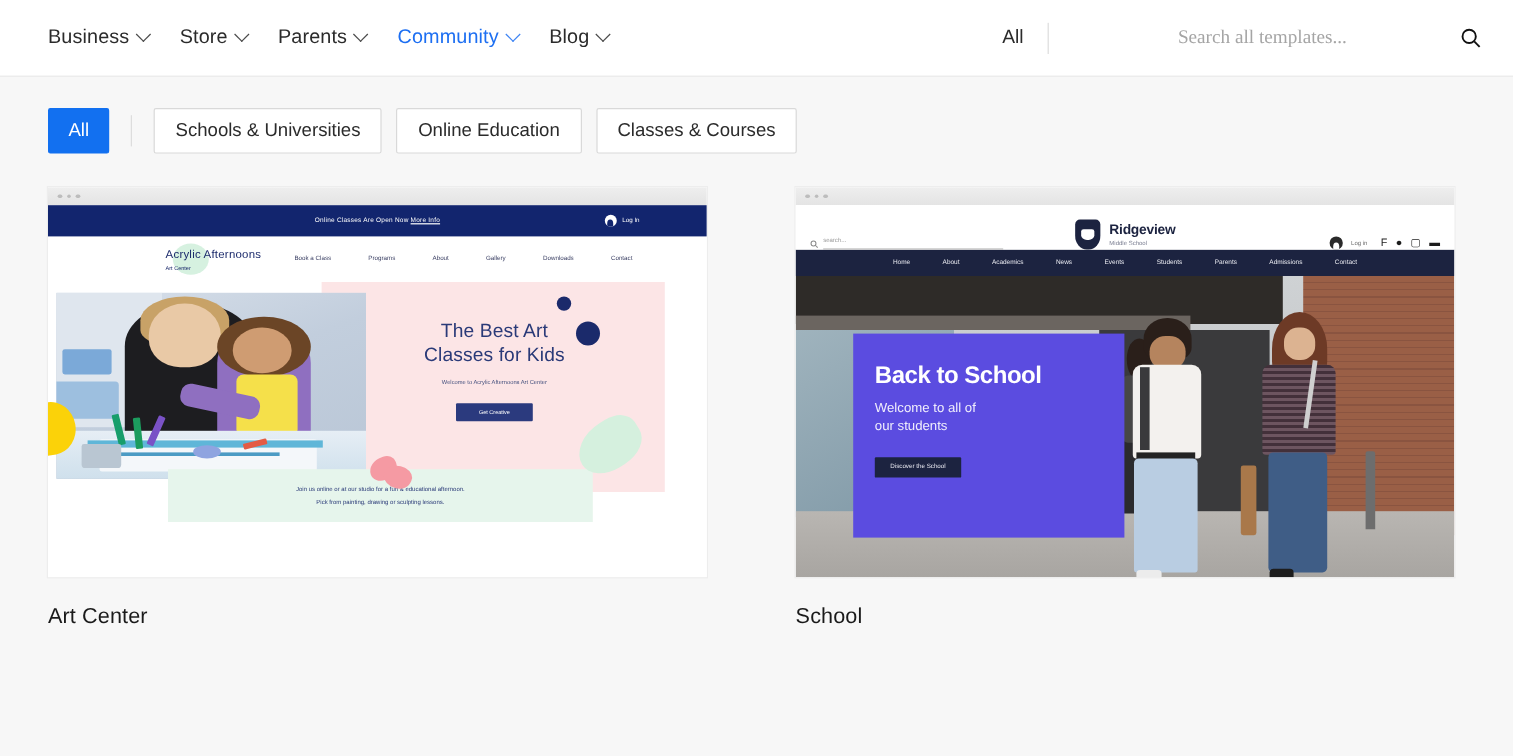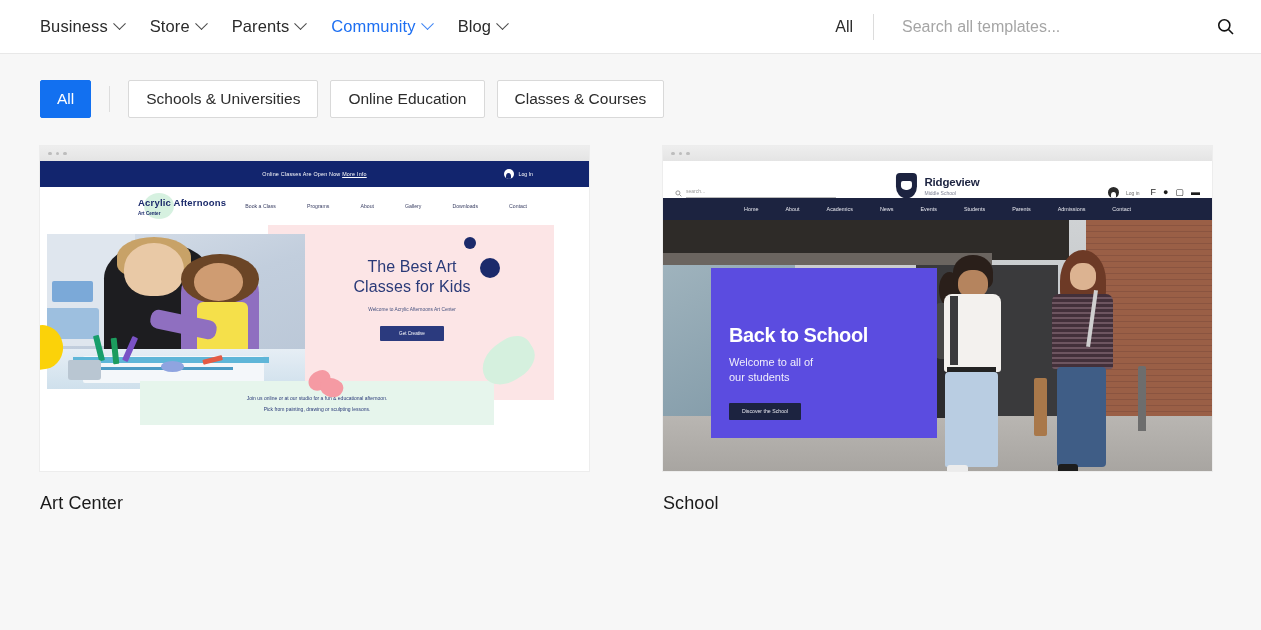"Business" .topnav { height: 54px -> 64px }
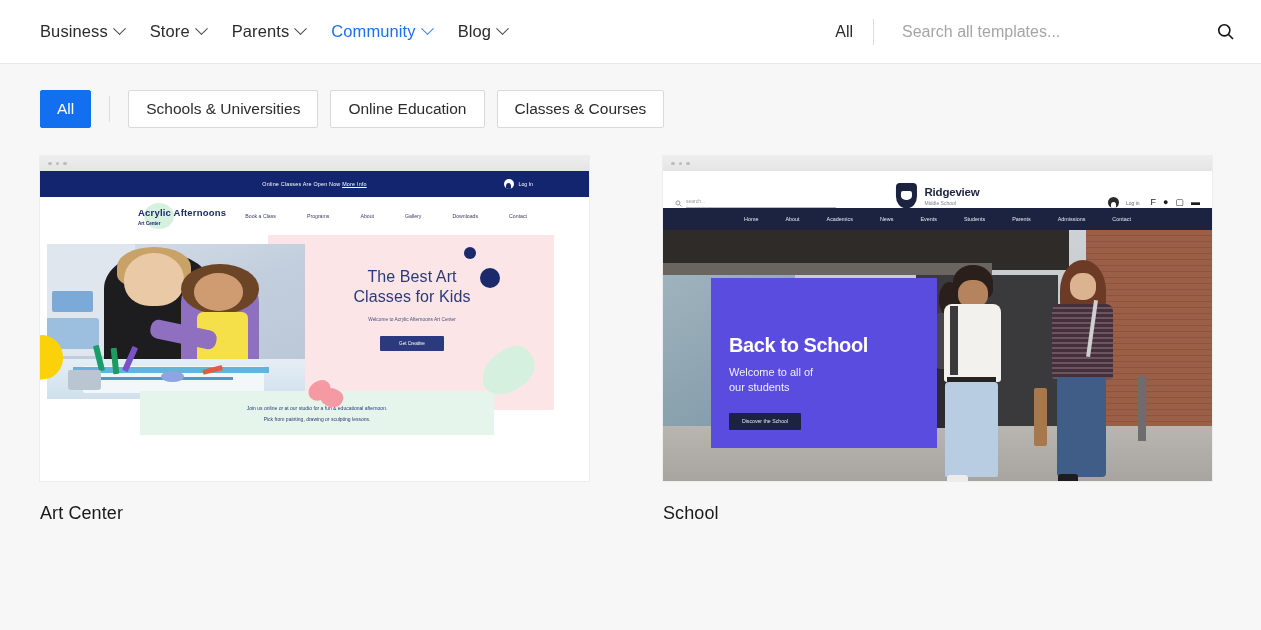"Search all templates..." .search-input { font-family: Liberation Sans, sans-serif -> Liberation Serif, serif; text-align: none -> center }
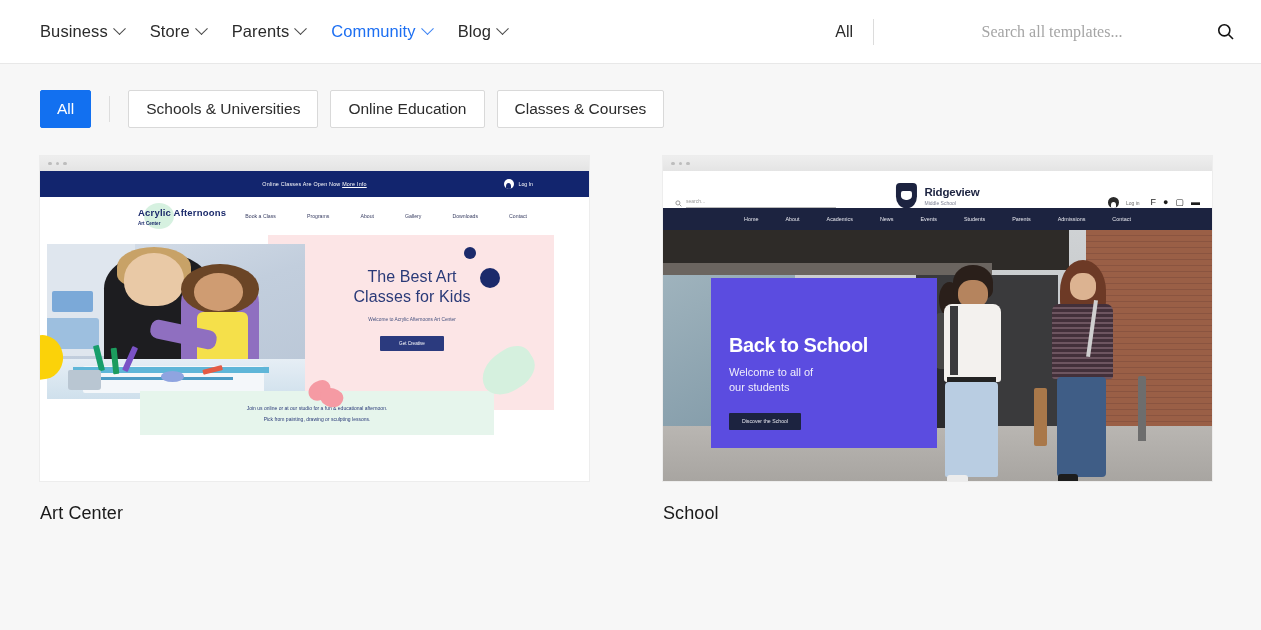"Acrylic Afternoons" .brand { font-weight: bold -> none }
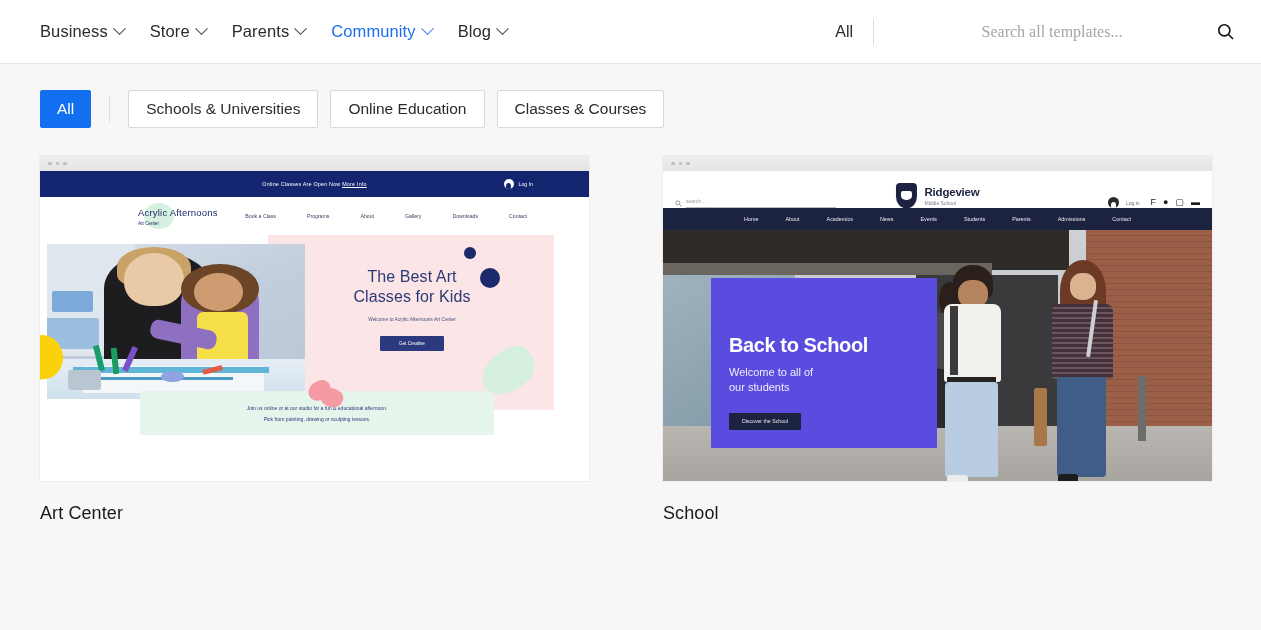"Back to School" .c2-panel { padding: 56px 0 0 18px -> 24px 0 0 18px }
